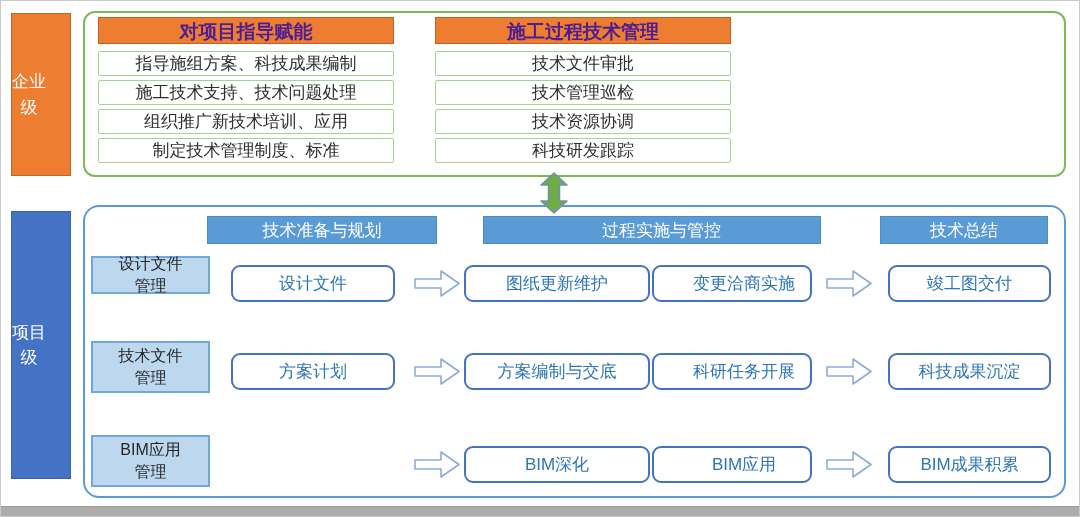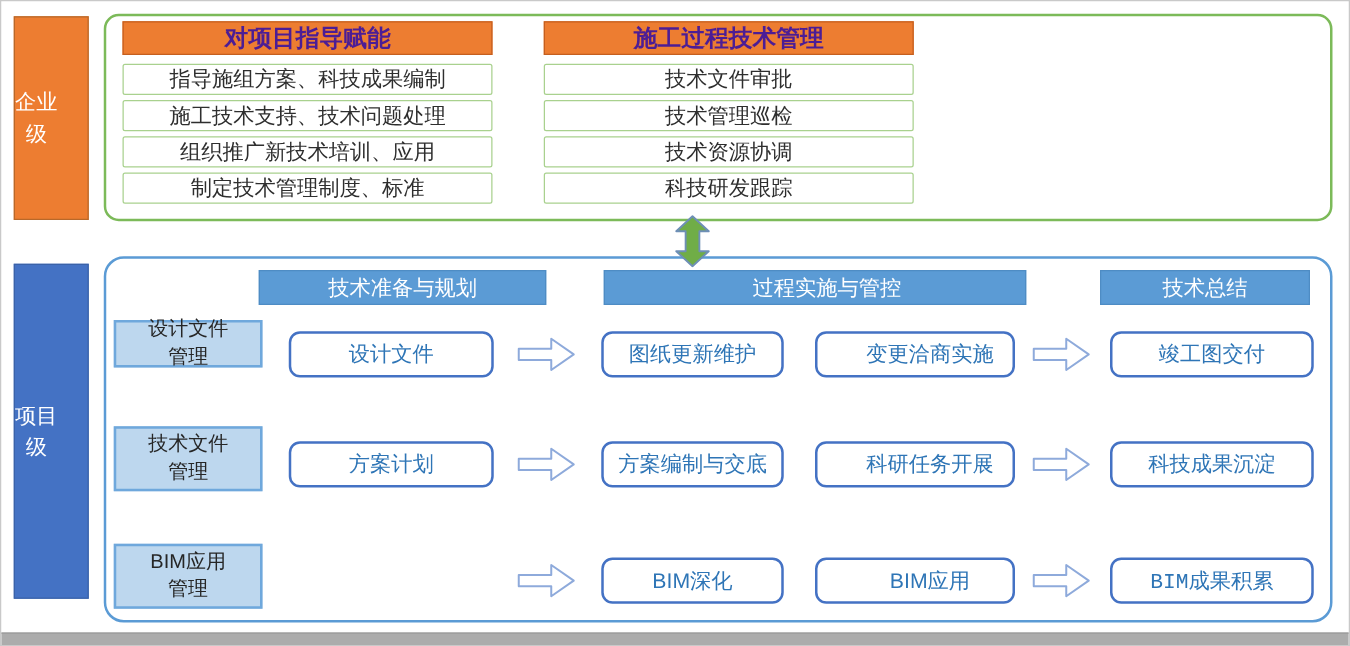"图纸更新维护" .pb-c1 { left: 396px -> 379px; width: 146px -> 186px }
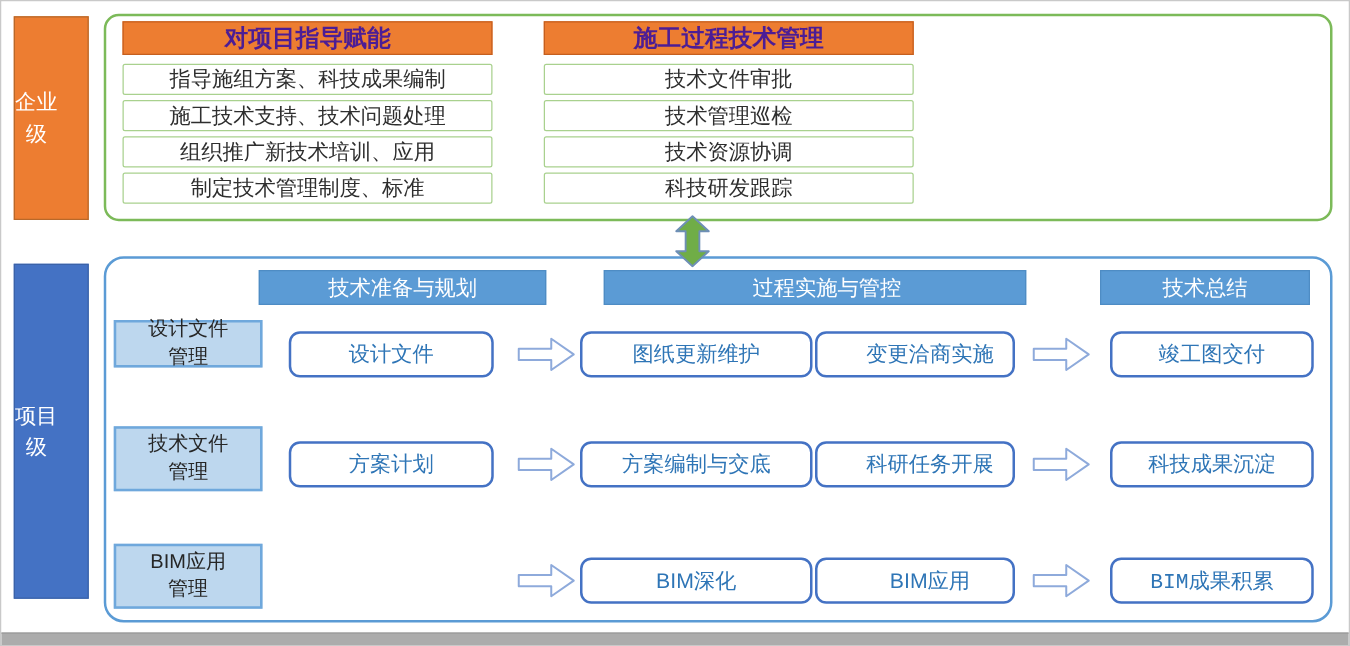"竣工图交付" .pb-c3 { font-family: Liberation Mono, monospace -> none }
